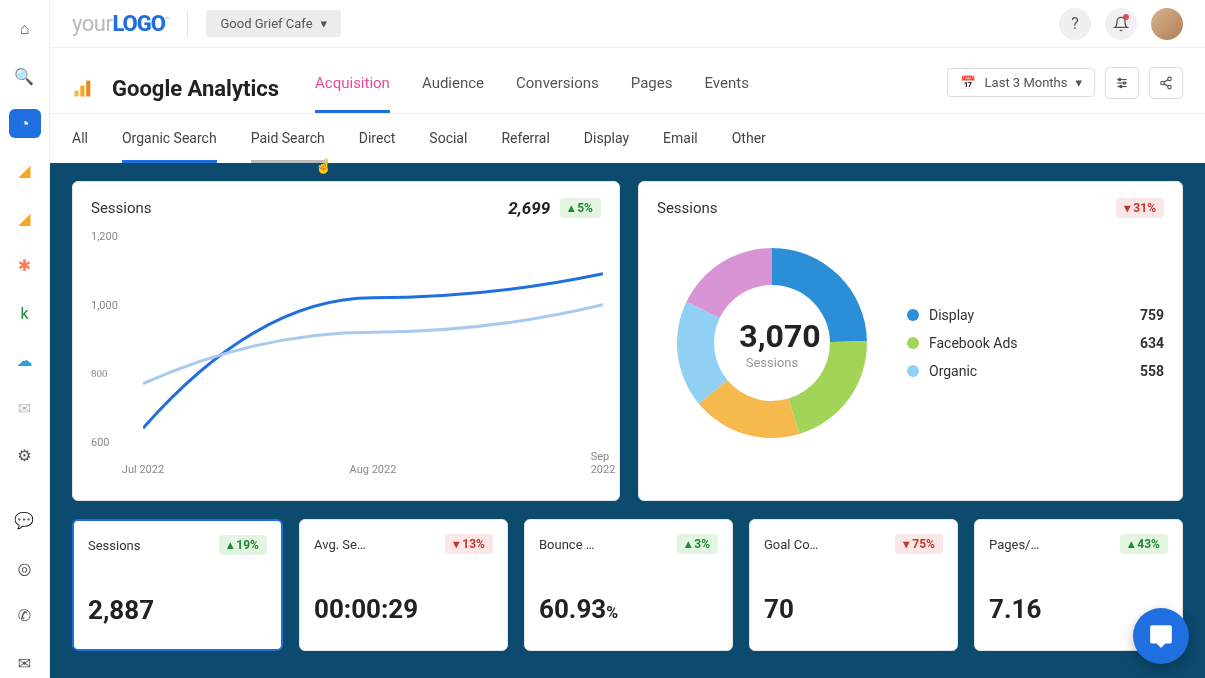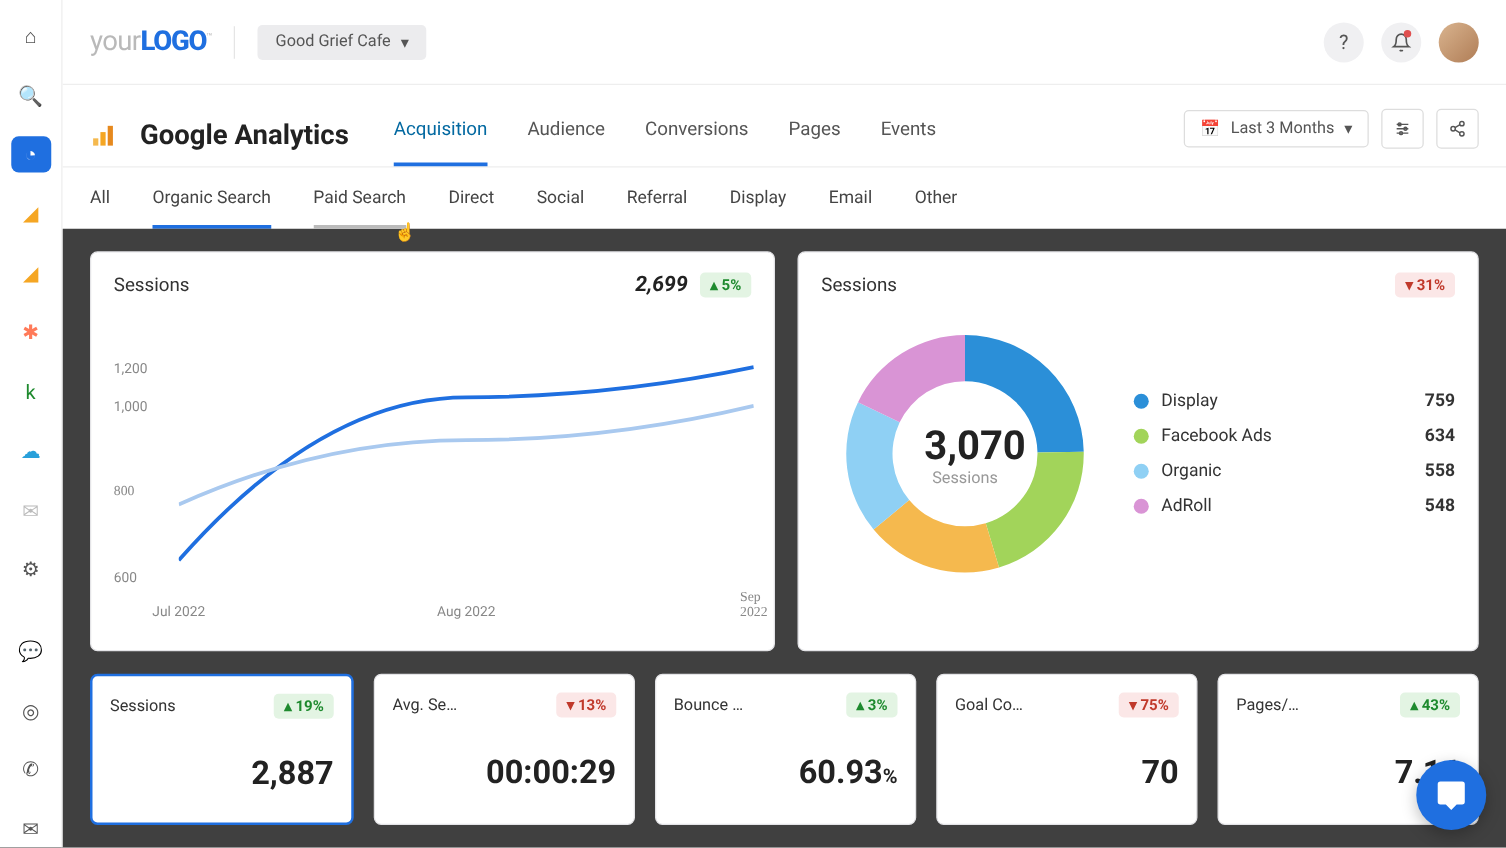"yourLOGO™" .topbar { height: 68px -> 48px }
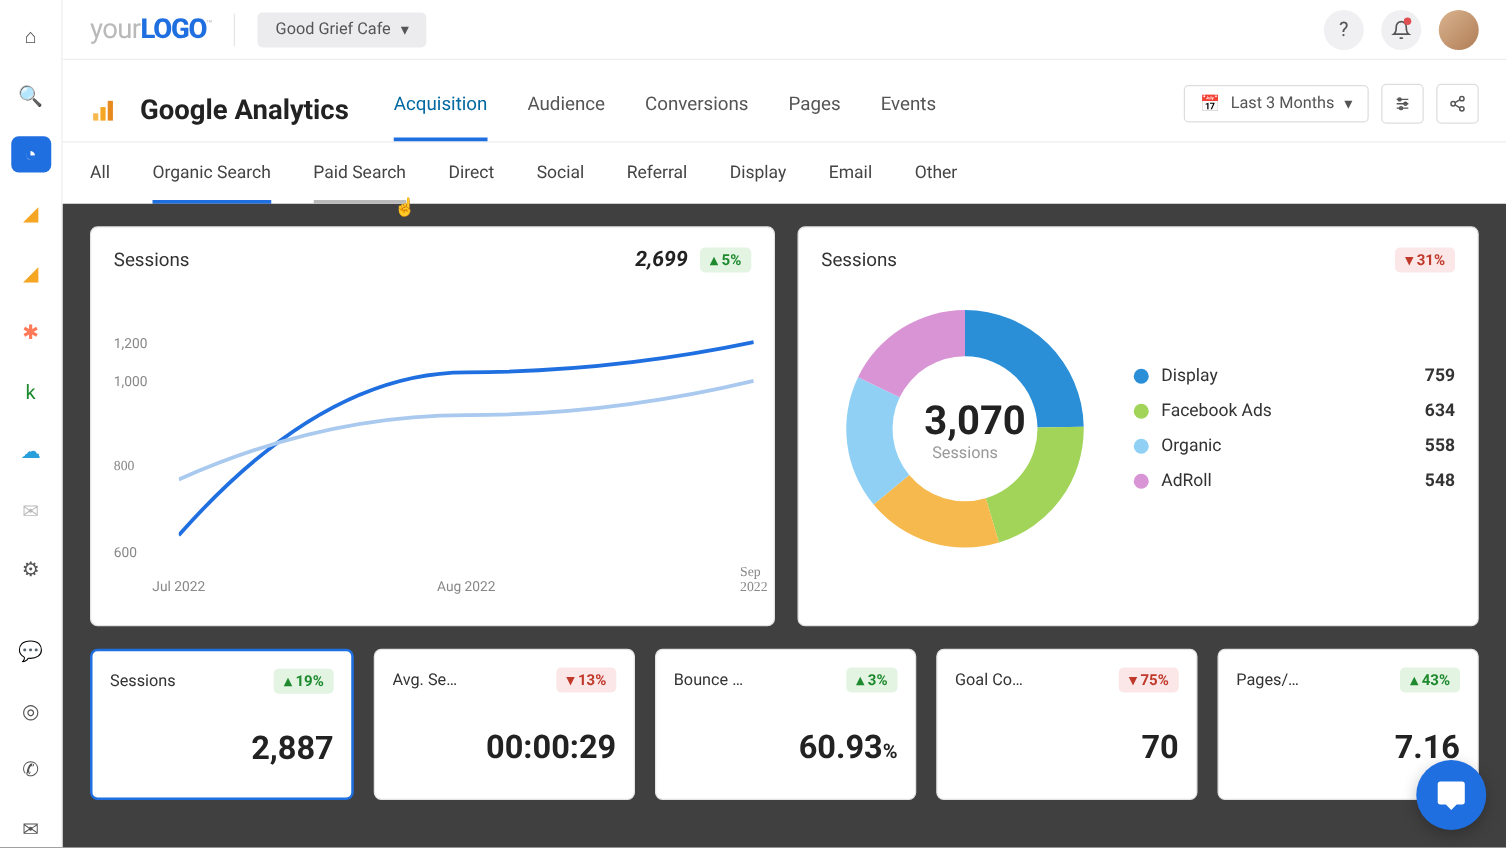"Acquisition" .tab1.active { color: #0369a1 -> #ec4899 }
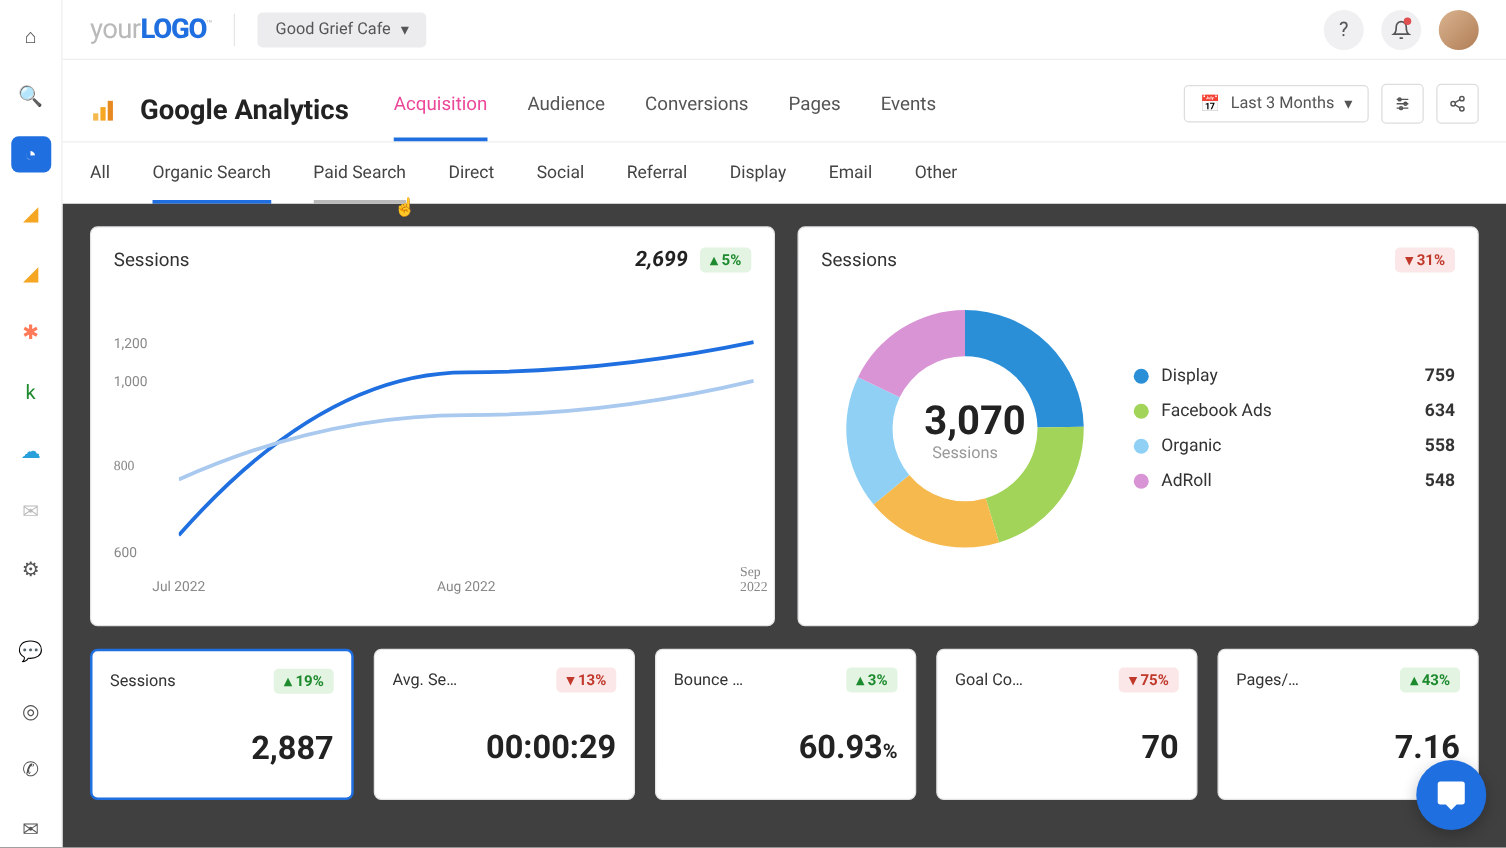"Sessions" .content { background: #404040 -> #0c4a6e }
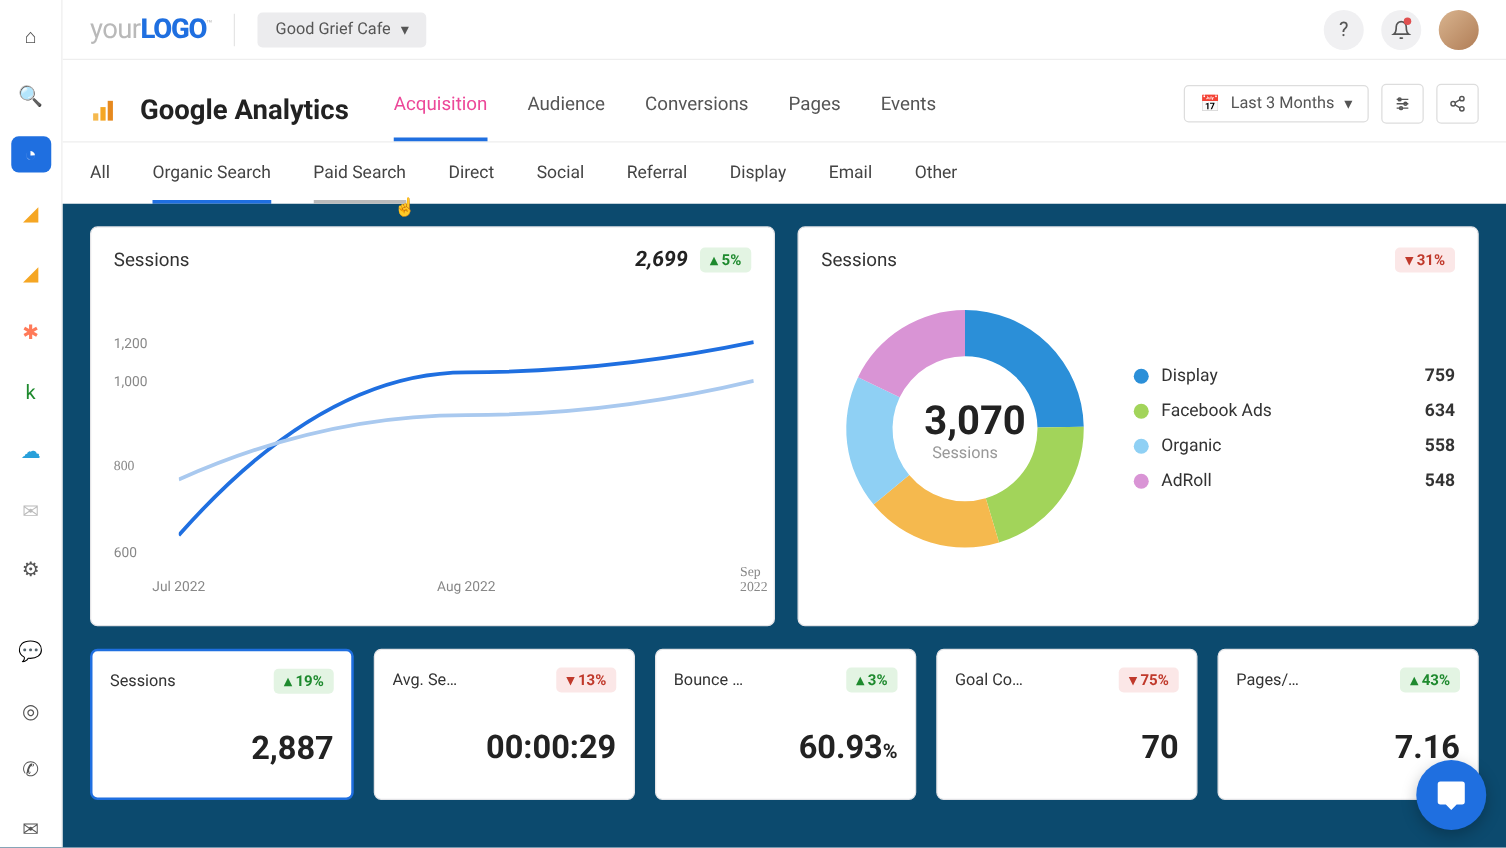"1,200" div.ytick { margin-top: 39px -> none }
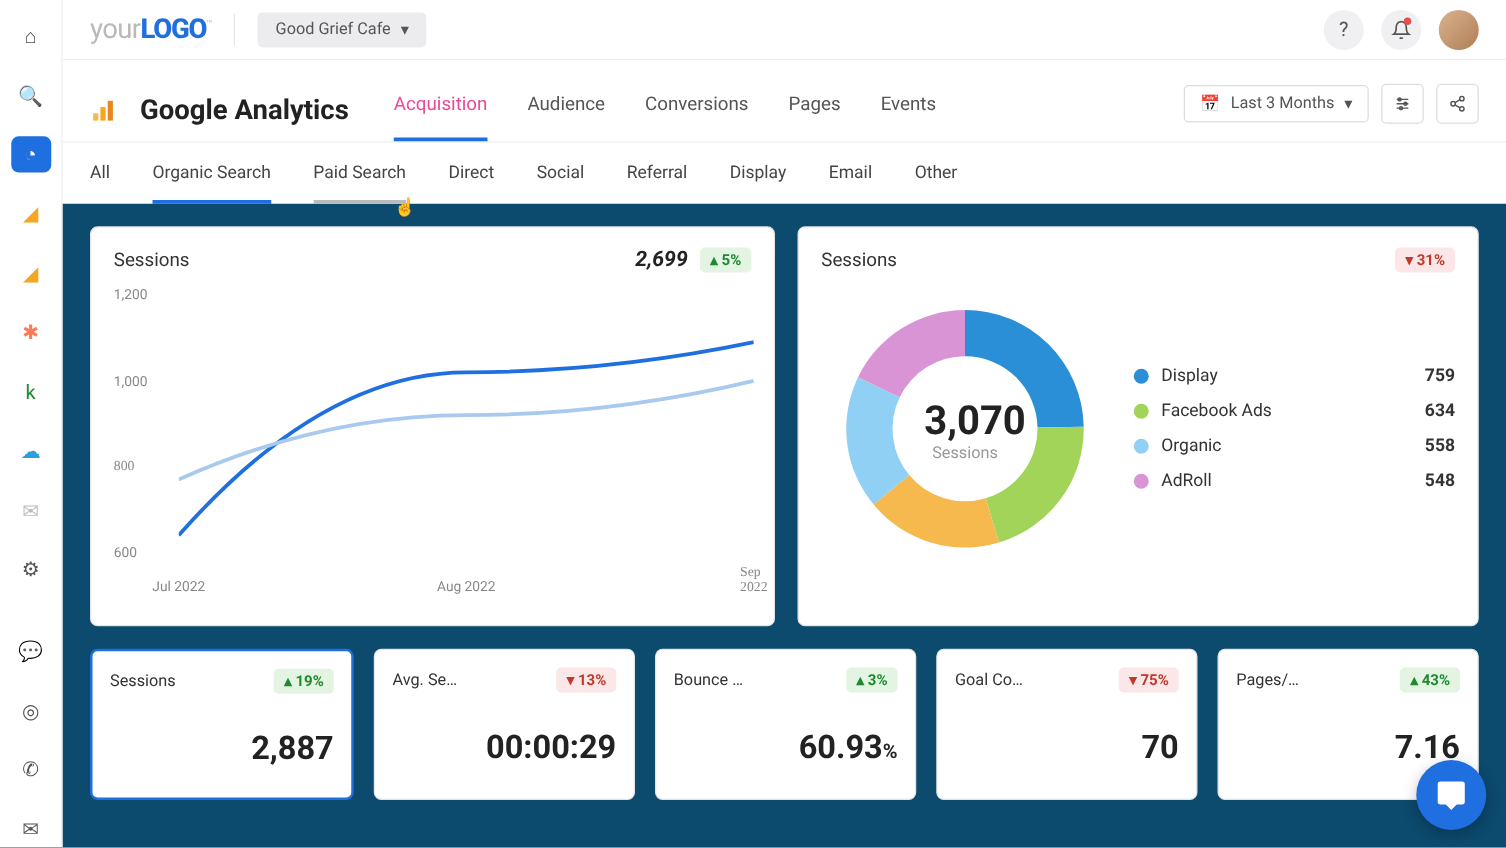"AdRoll" div.leg-row { html: <div> <span></span> <span>AdRoll</span> <span>548</span> </div> -> none }
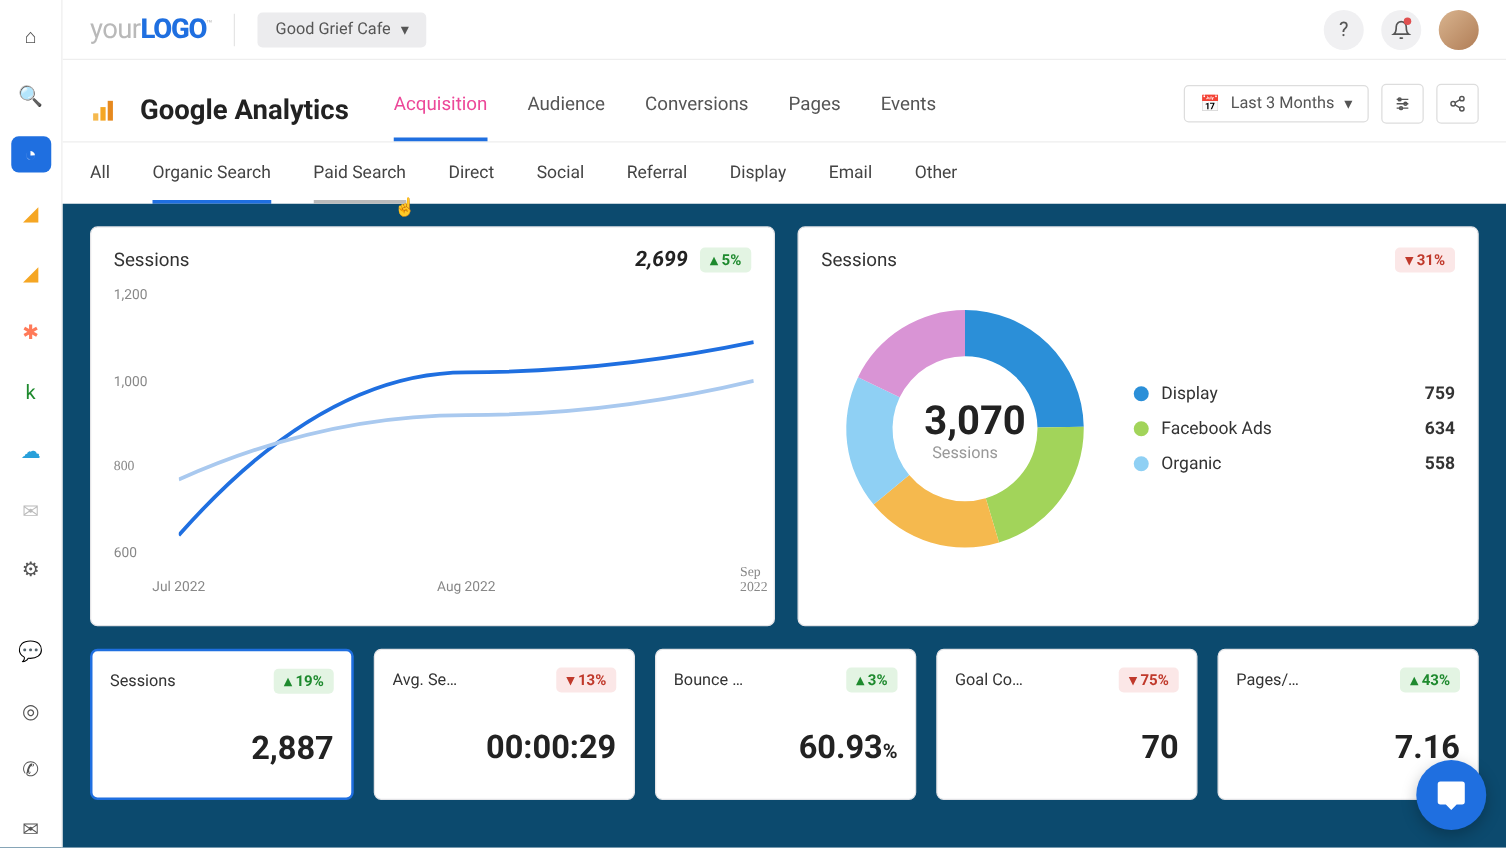"Sep 2022" div.xtick { font-family: Liberation Serif, serif -> none }
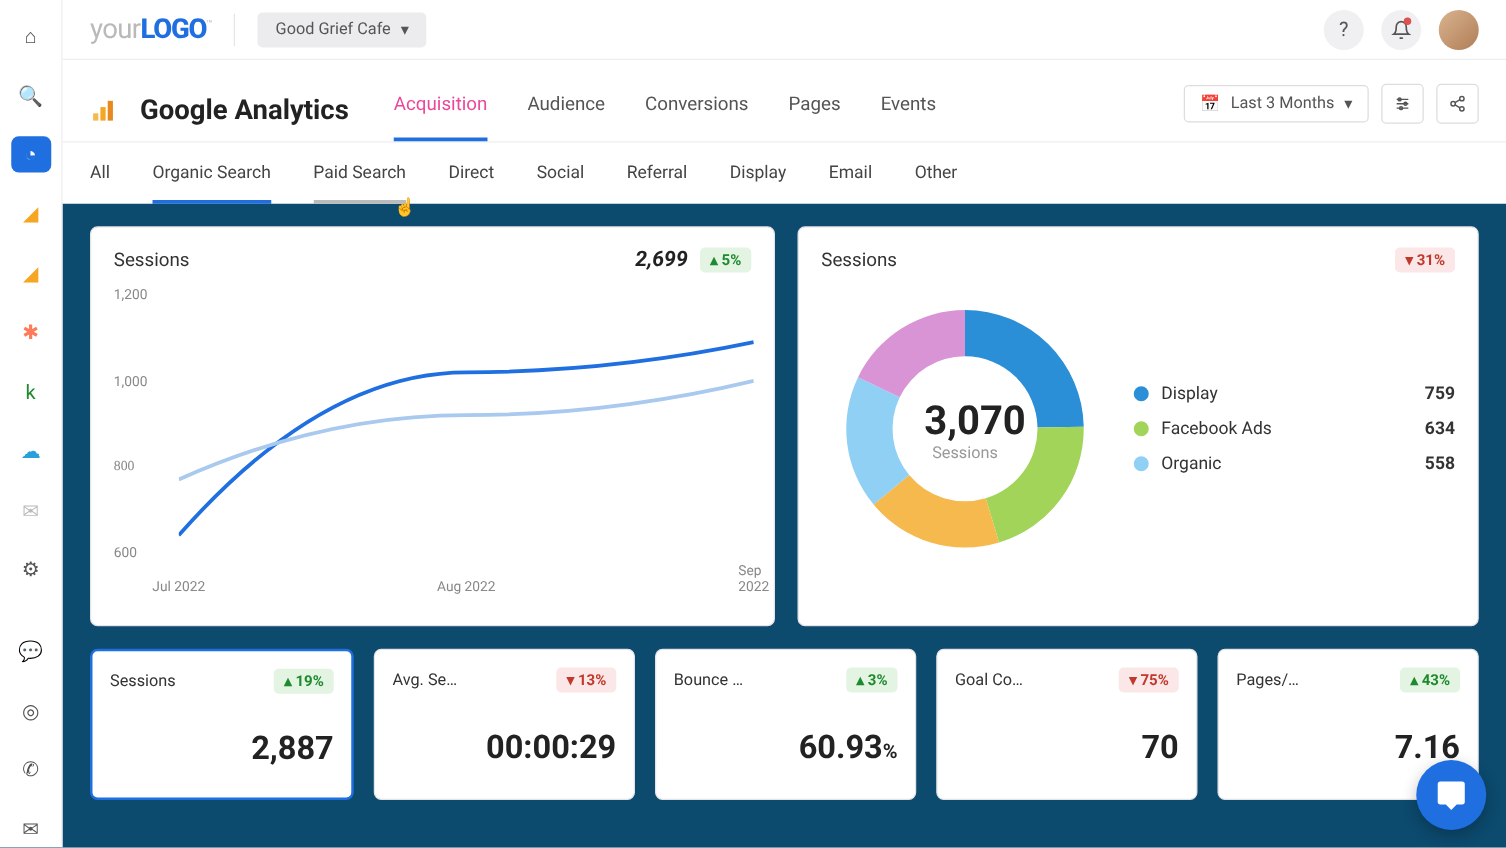"2,887" .scard-val { margin-top: 29px -> 40px; text-align: right -> left }
